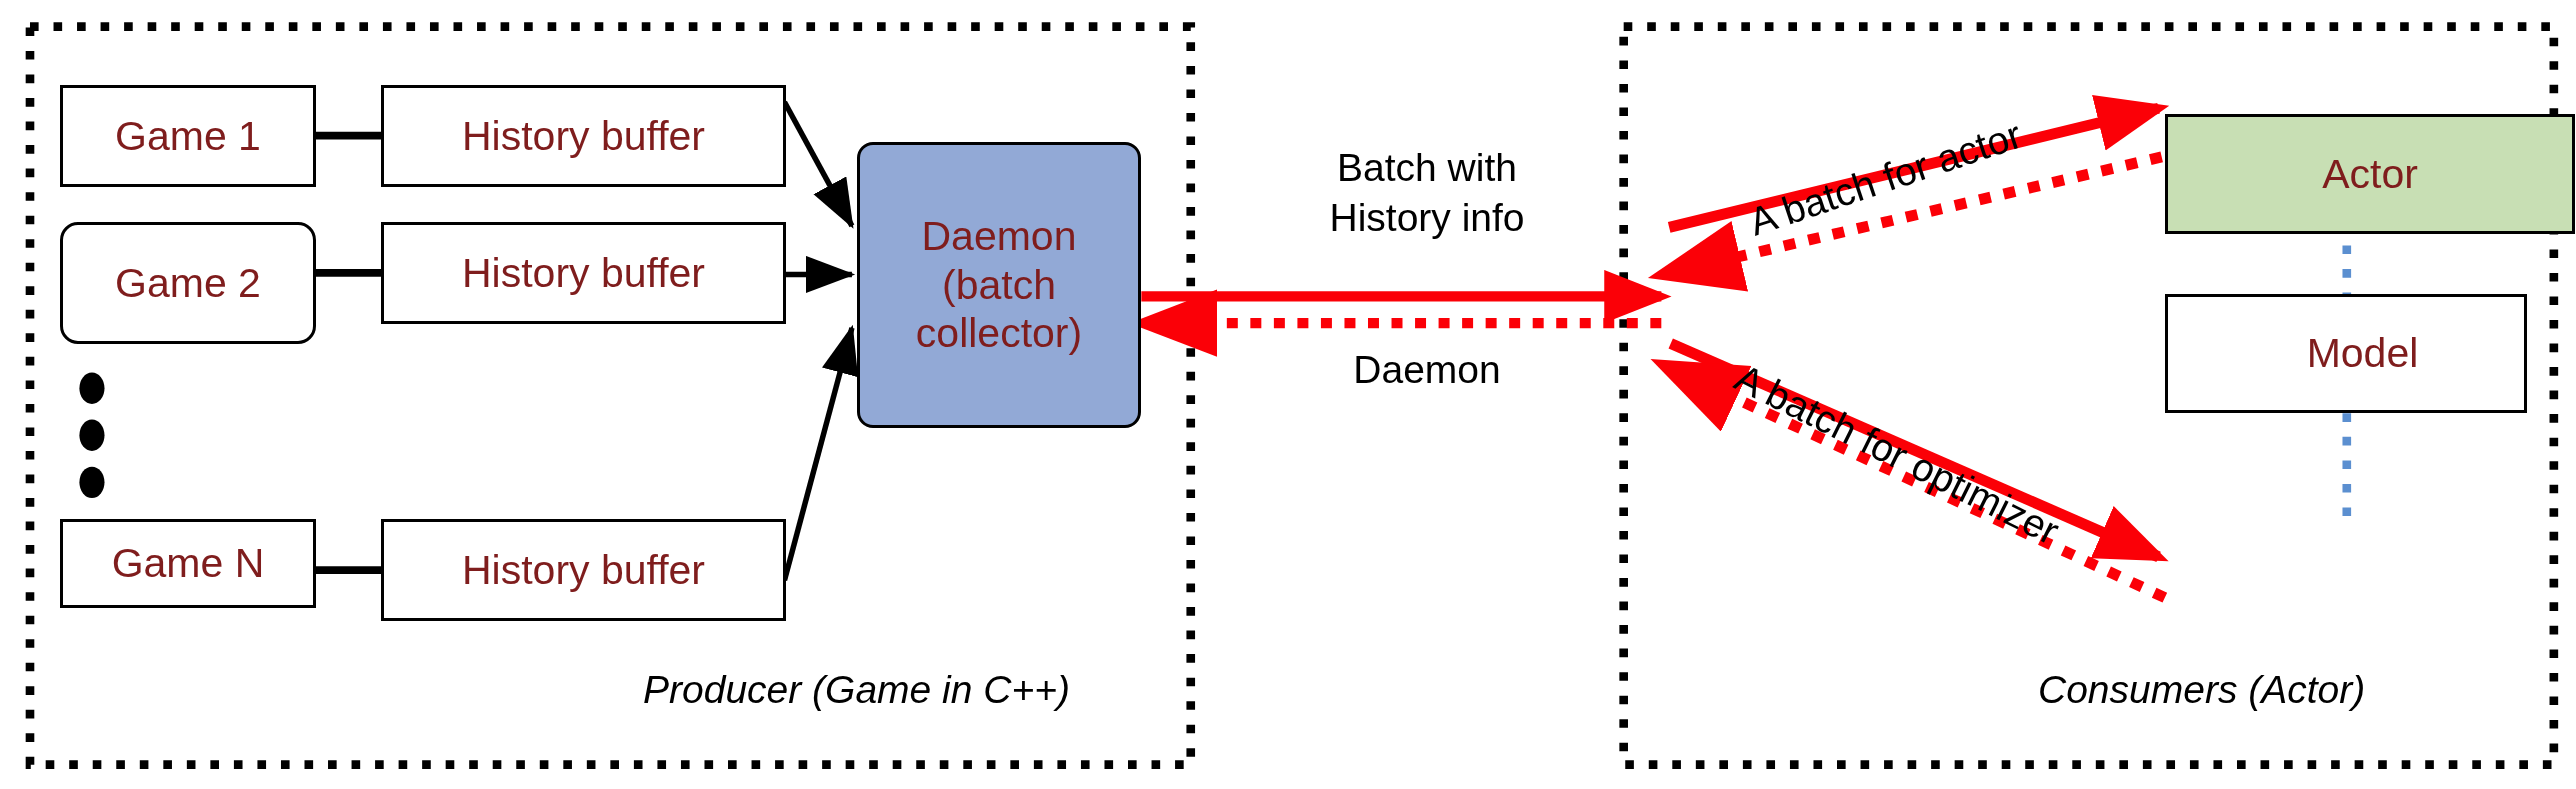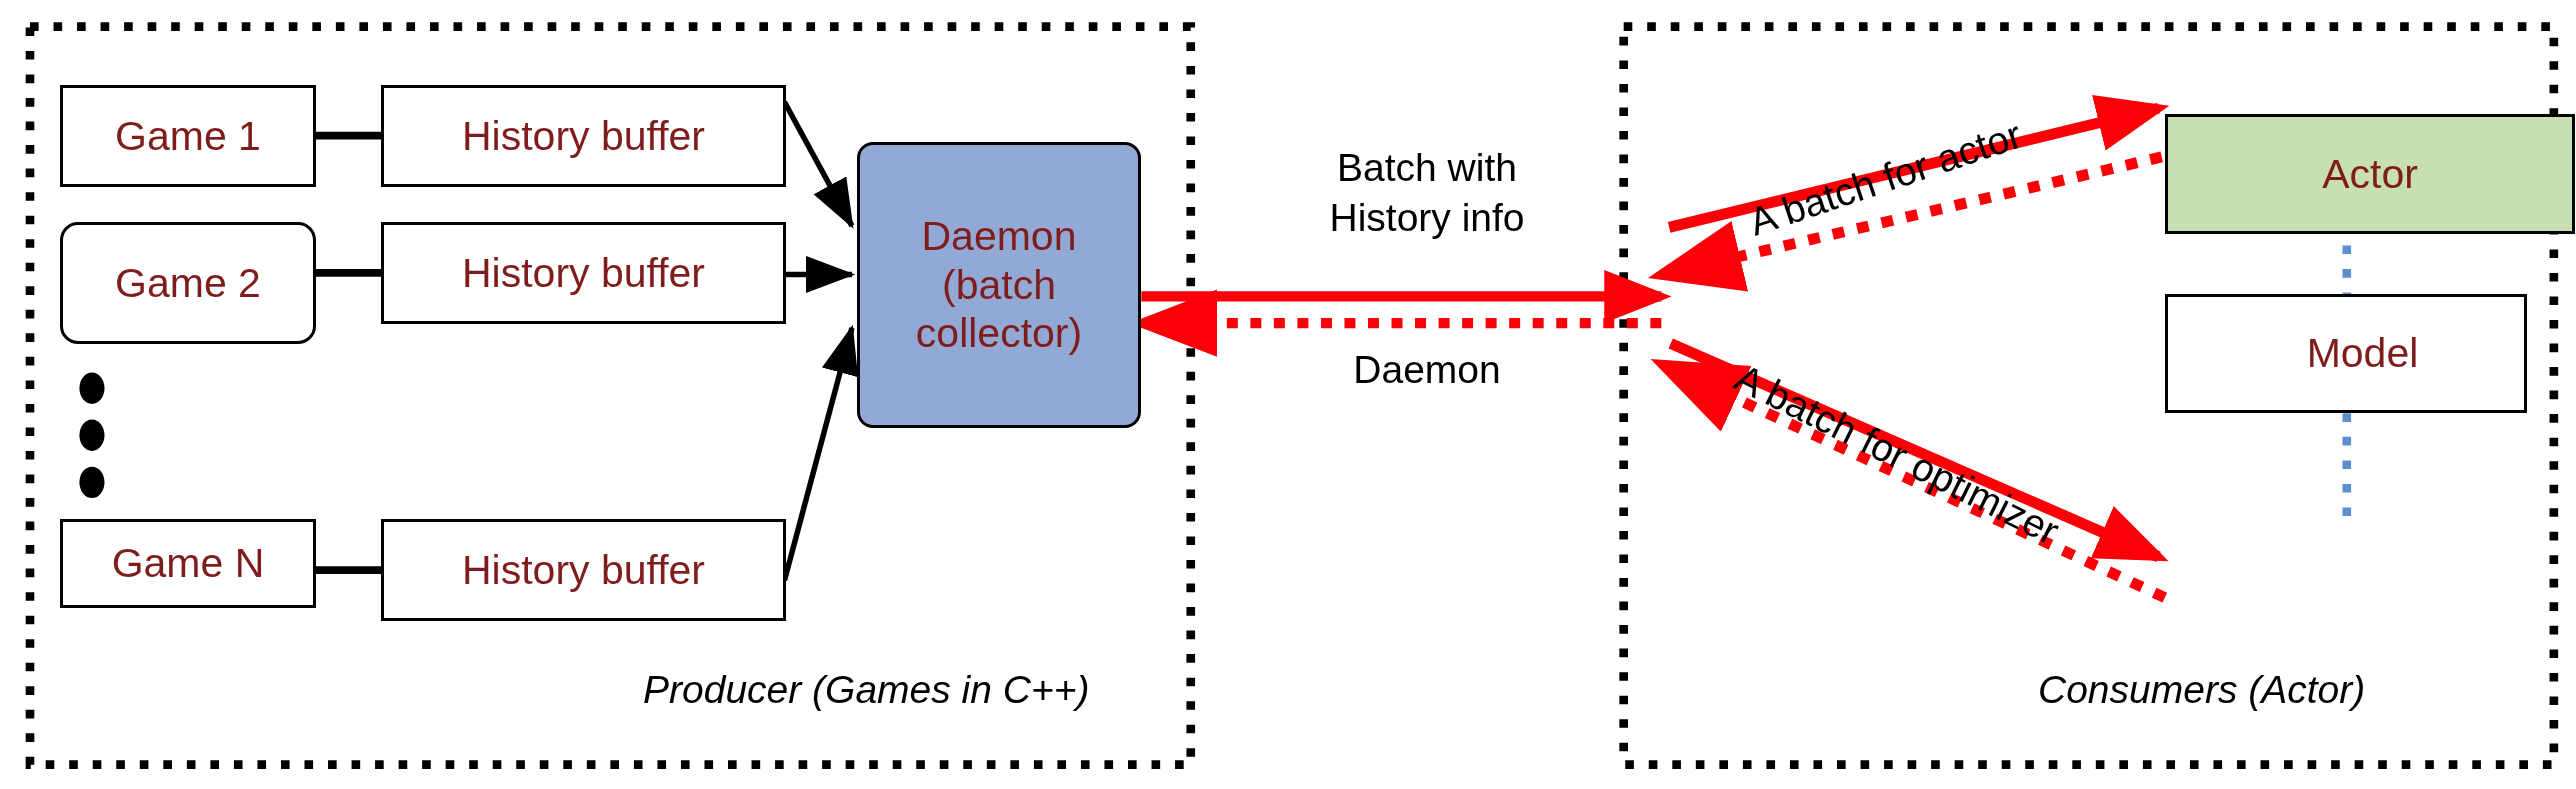"Producer (Games in C++)" div.panel-caption { text: Games -> Game }
